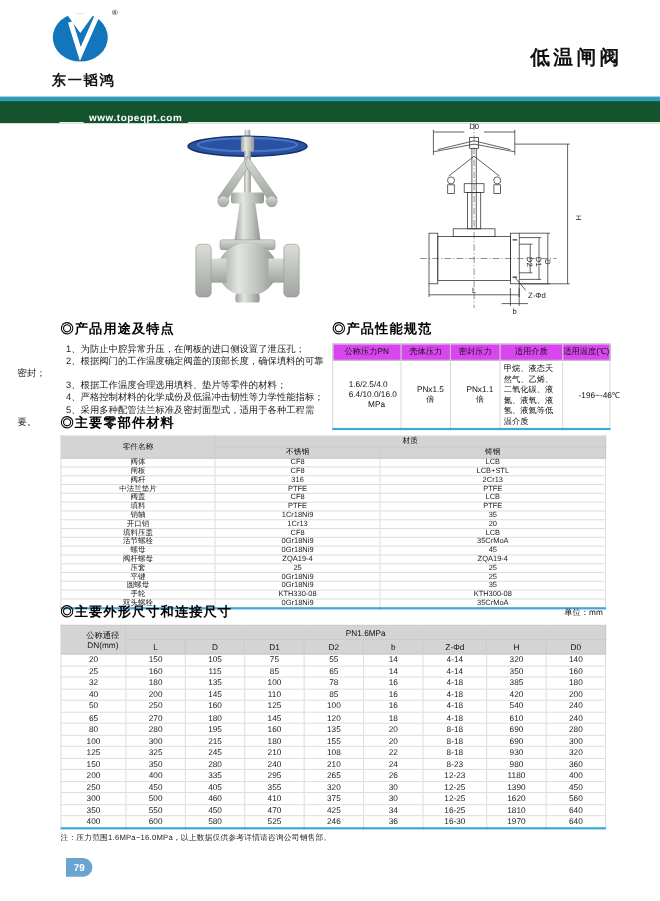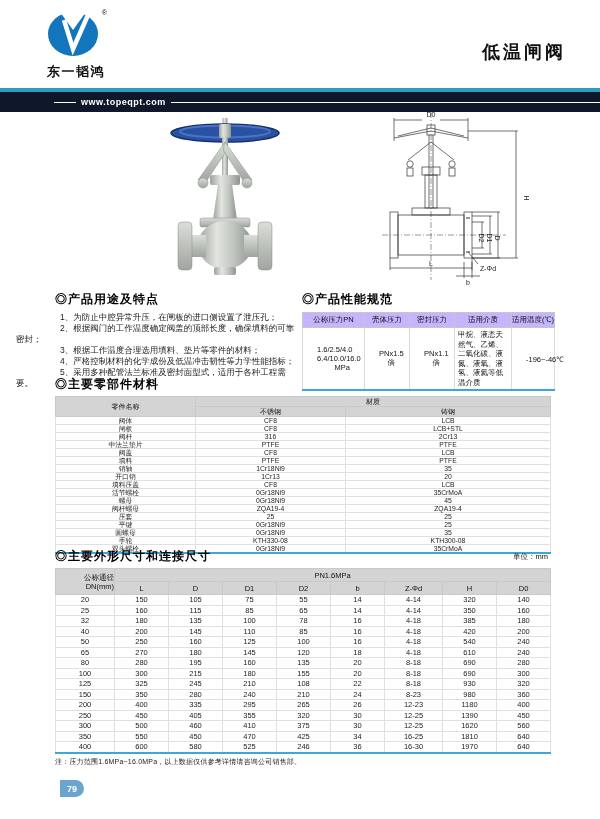"www.topeqpt.com" .topbar { align-items: center -> flex-end; background: #0f172a -> #14532d }
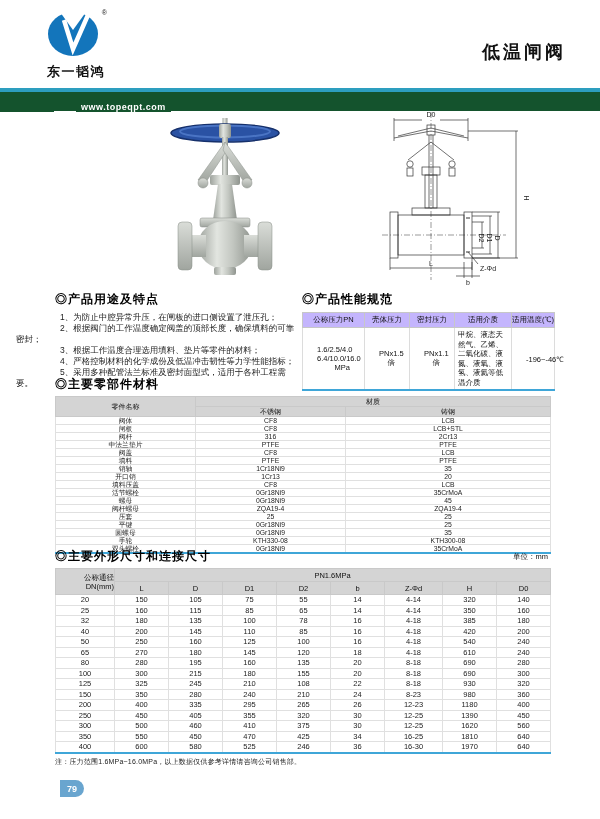"公称压力PN" .performance th { background: #c4b5fd -> #d946ef }
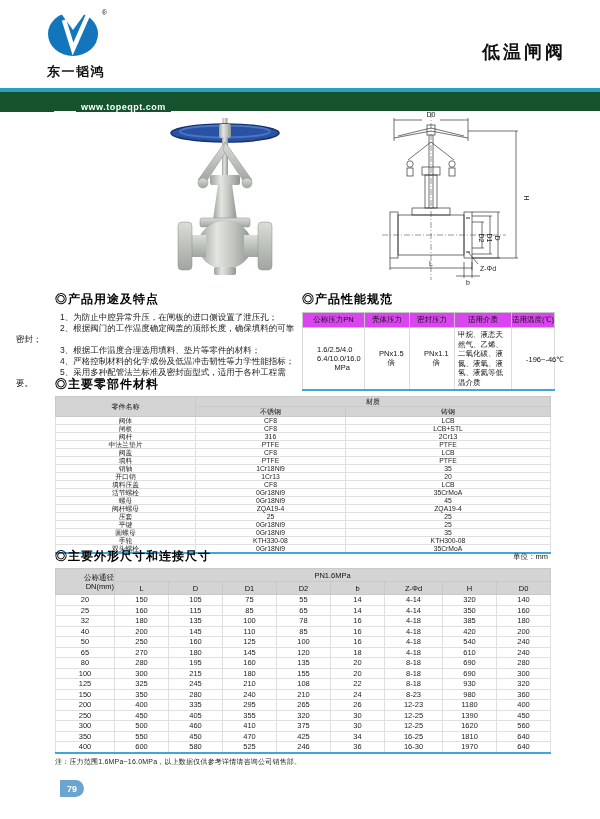"公称通径" .dims th.dn { text-align: right -> center }
